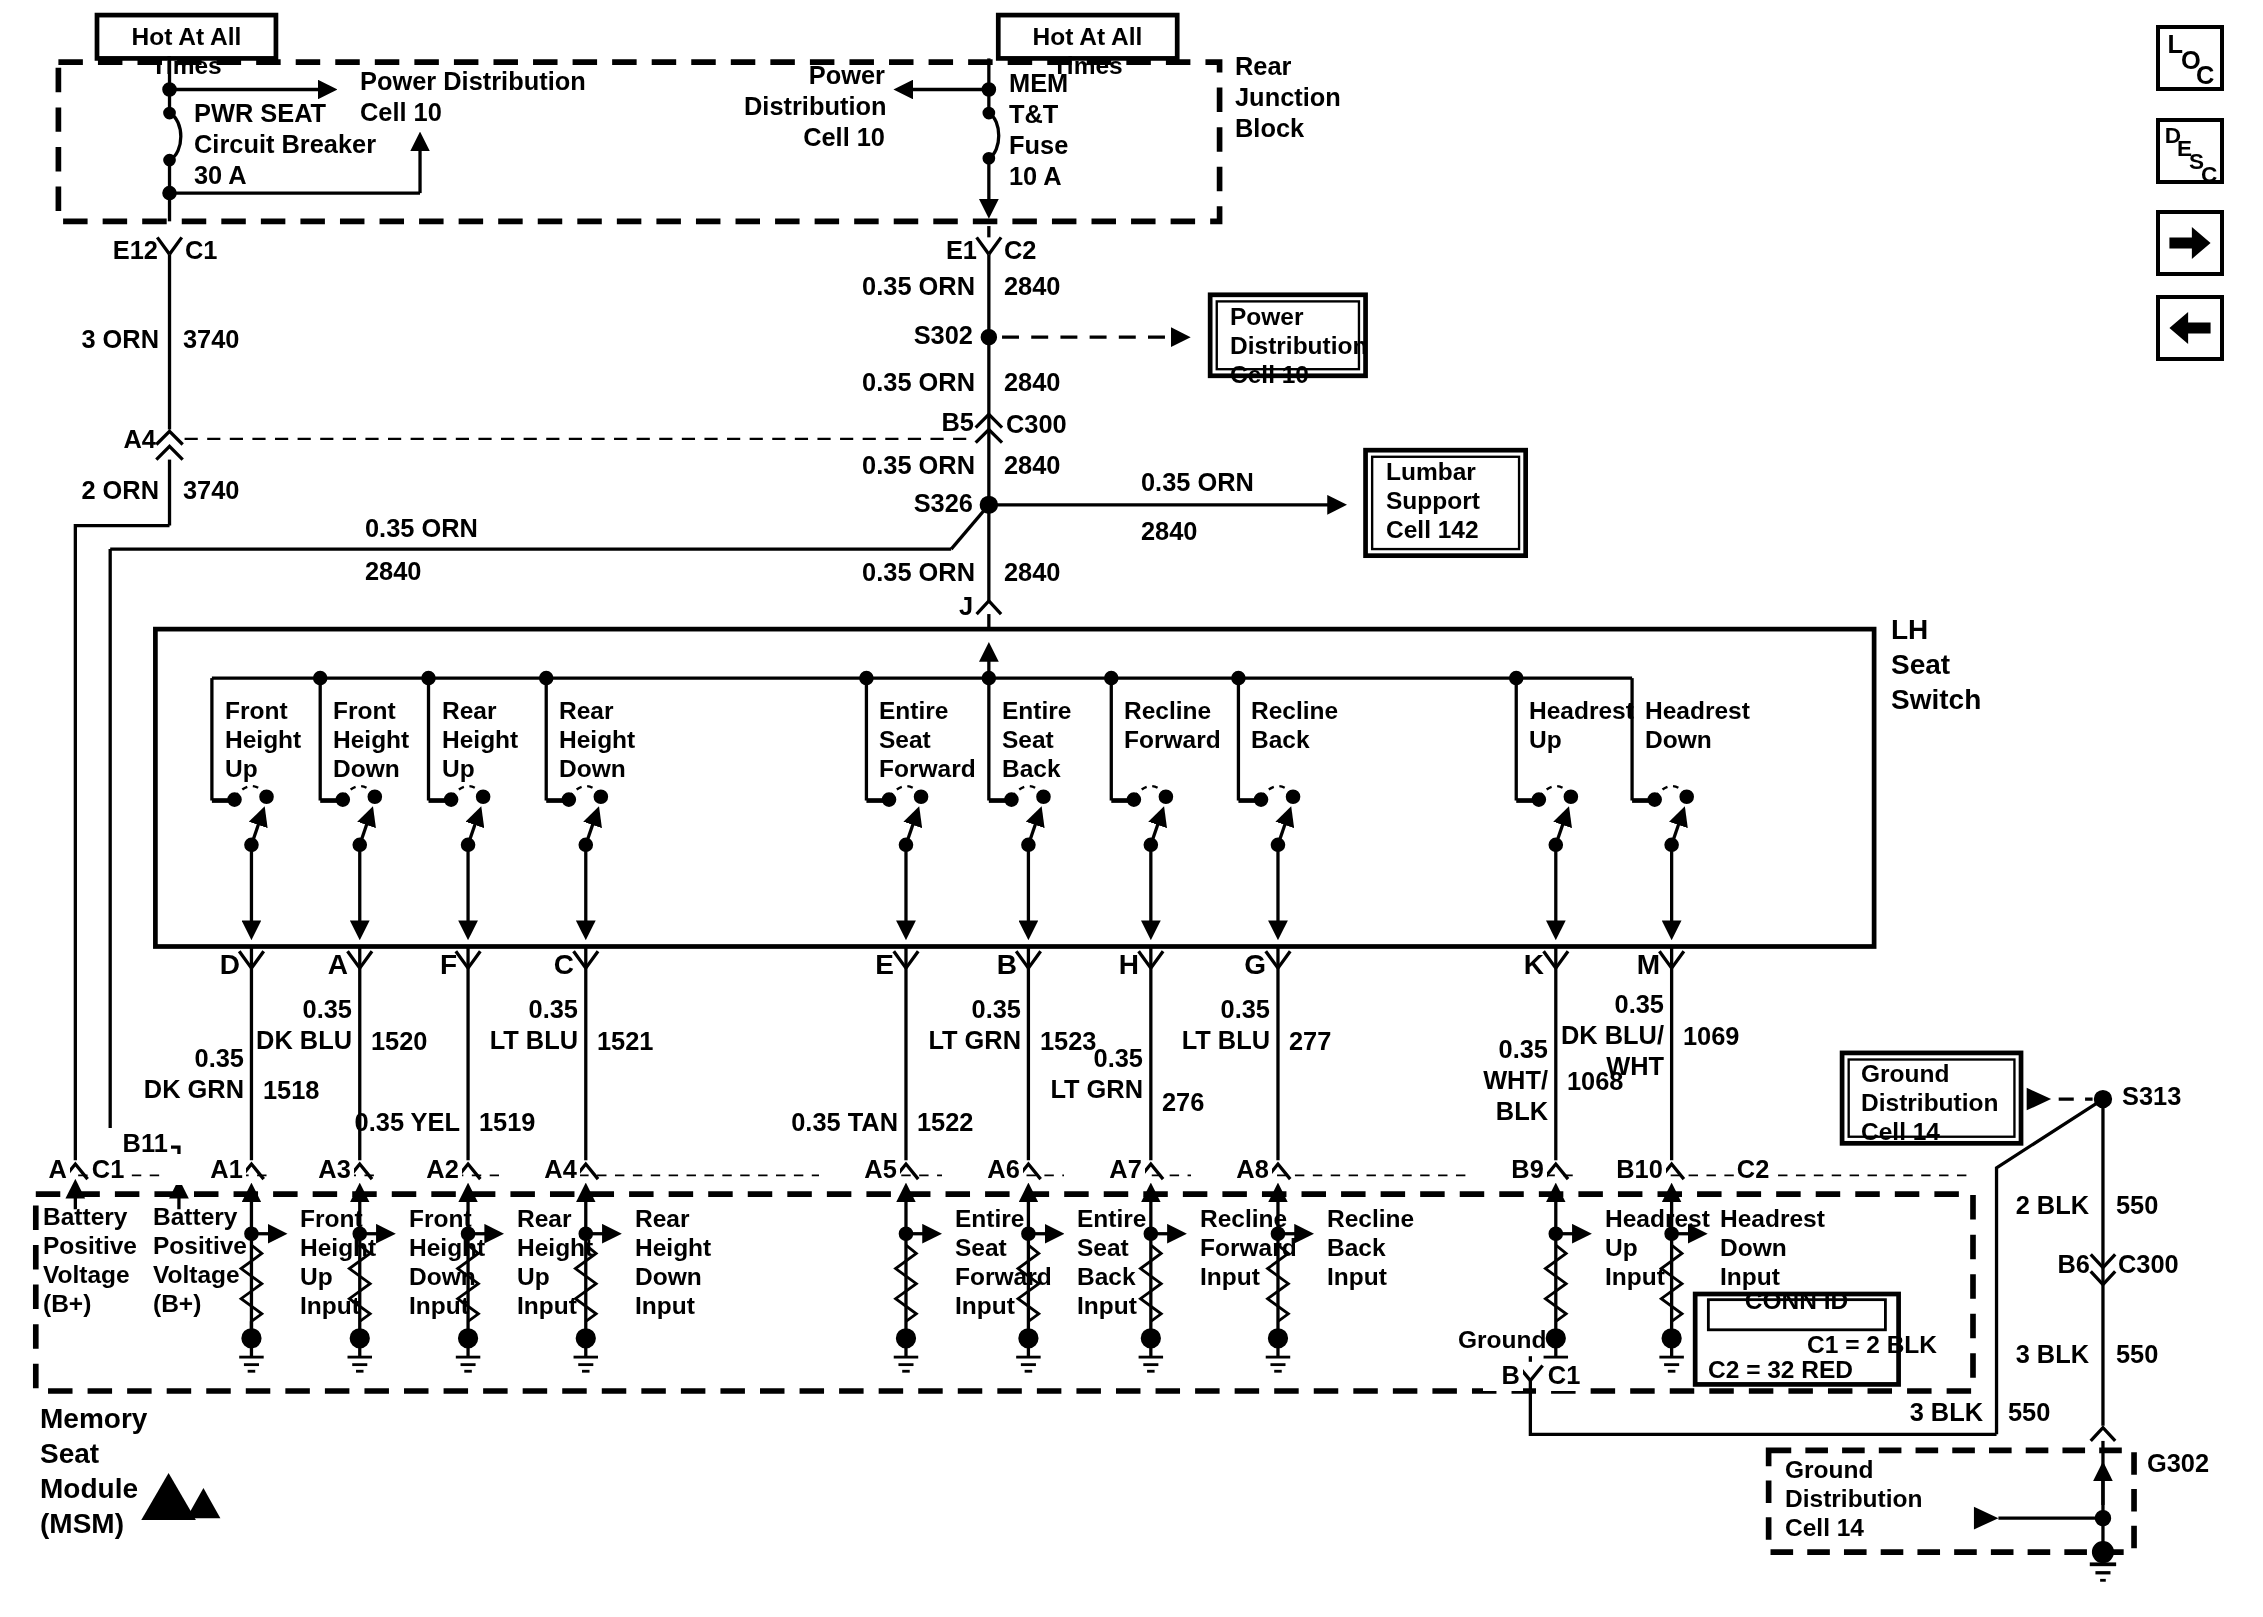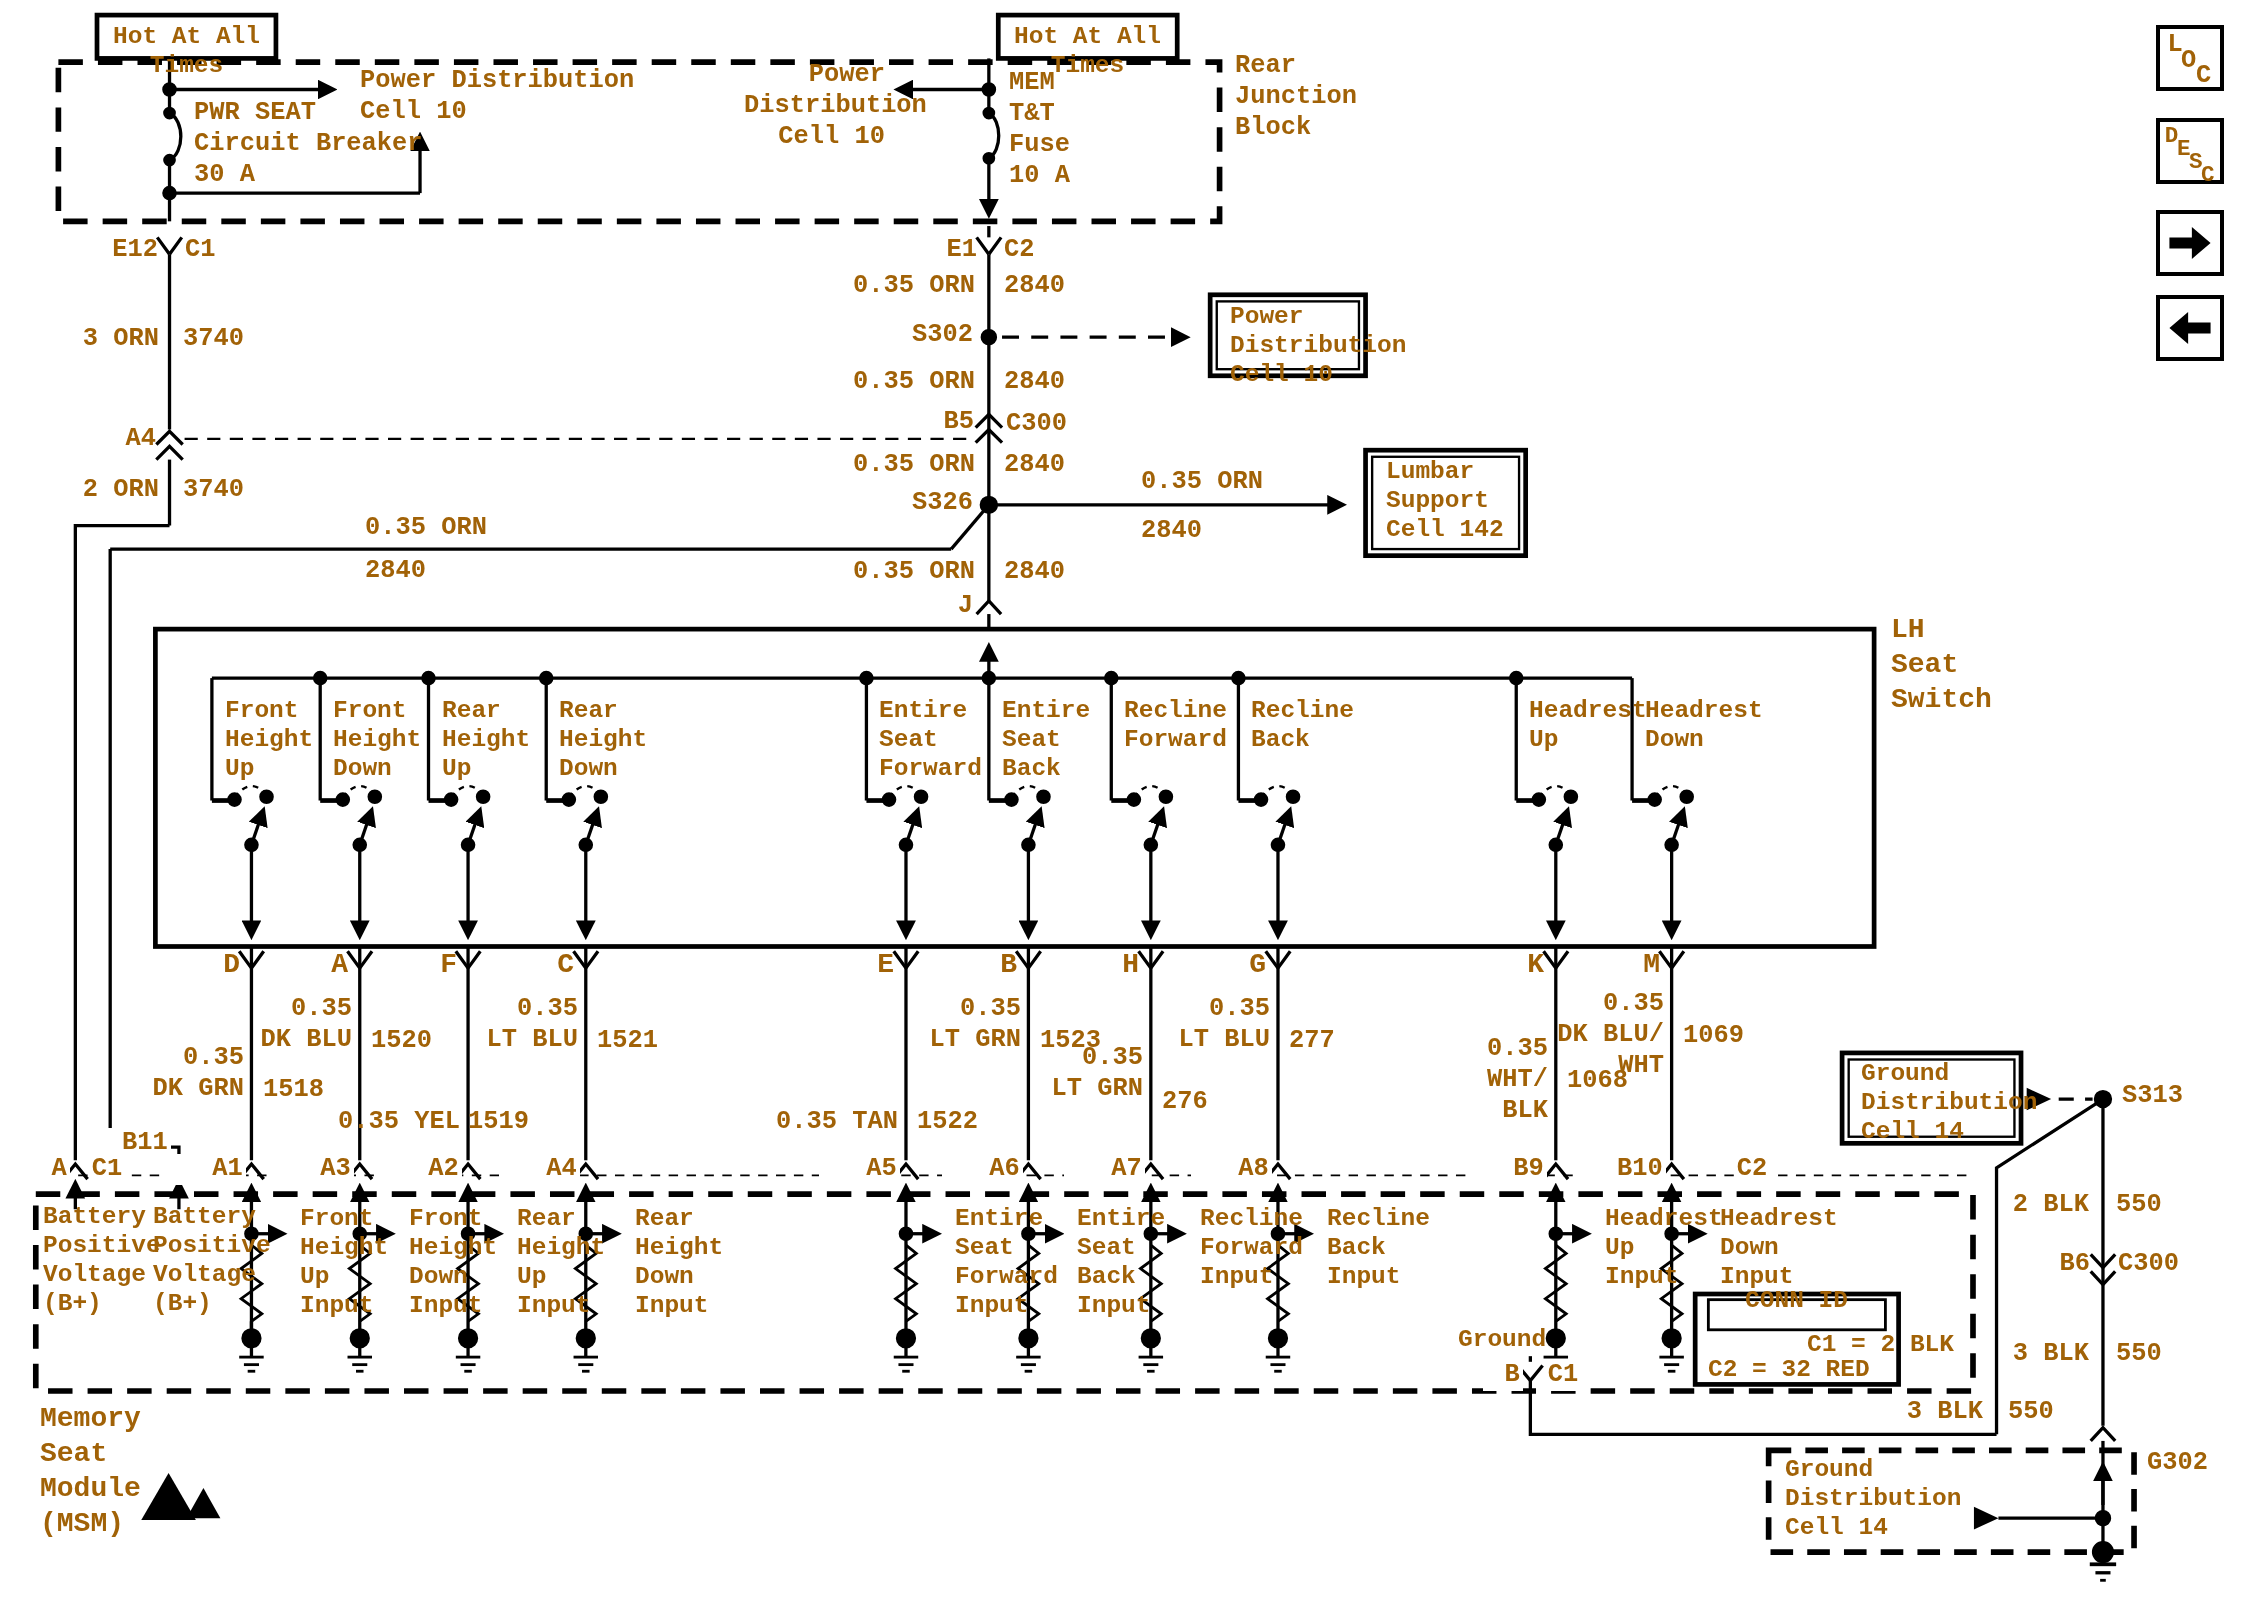"Hot At All Times" #stage { color: #a16207 -> #000000; font-family: Liberation Mono, monospace -> Liberation Sans, sans-serif }
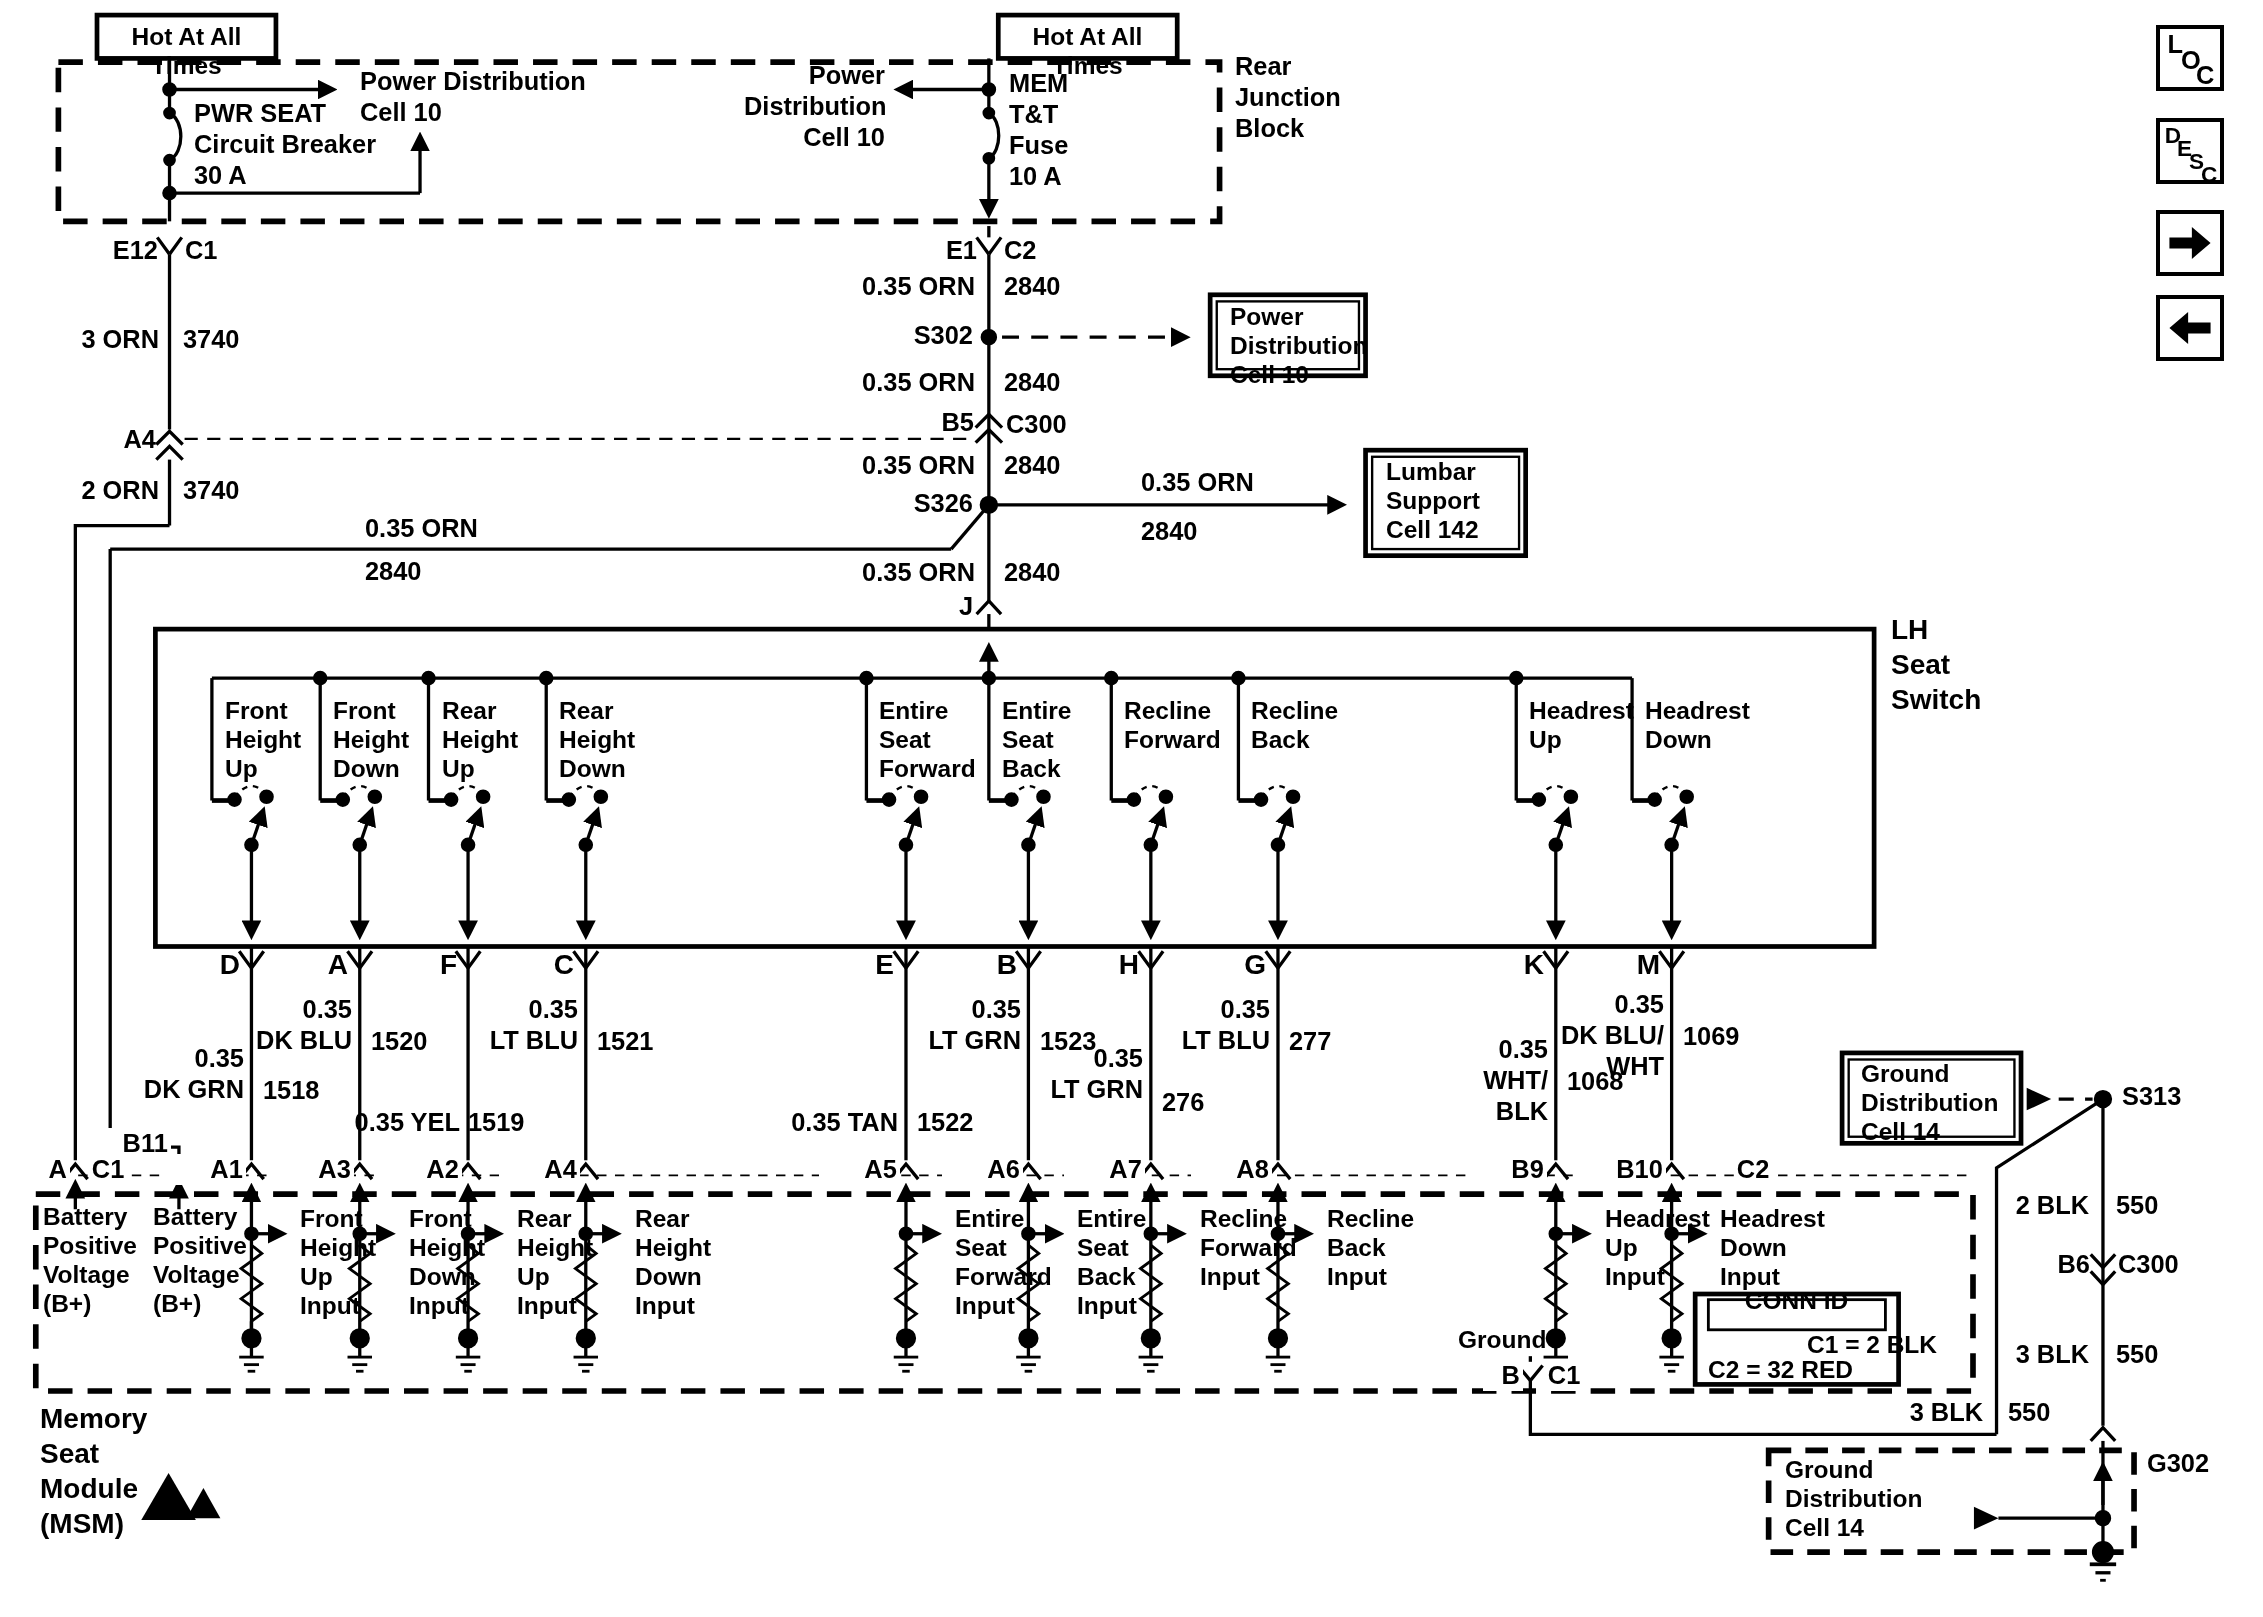"1519" span.t { left: 468px -> 479px }
